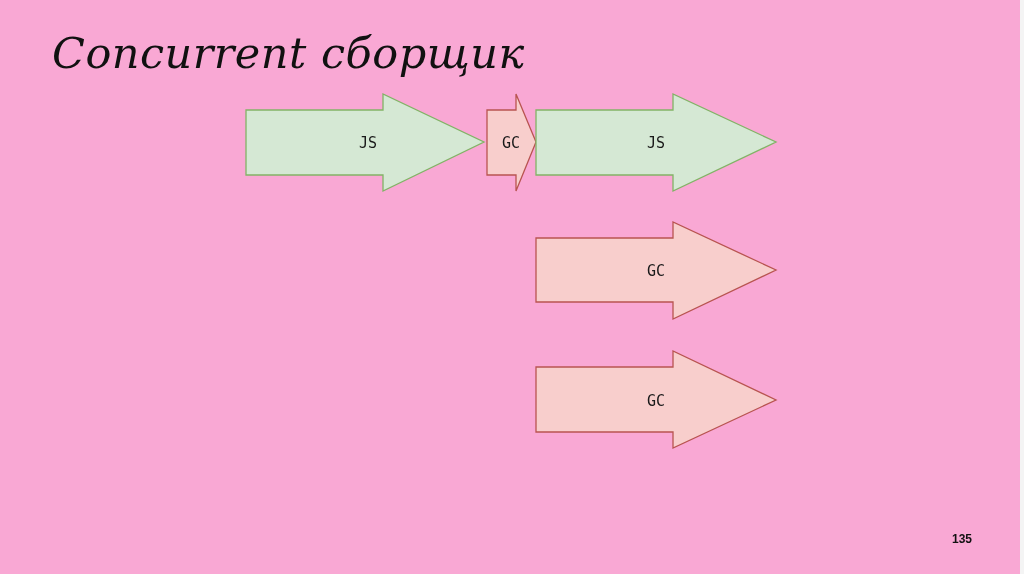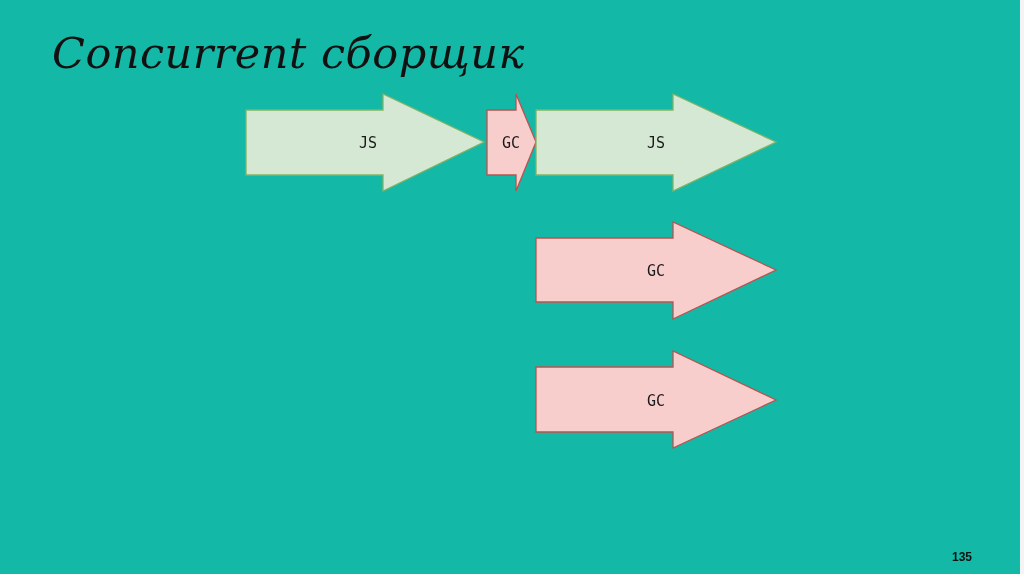"Concurrent сборщик" .slide { background: #14b8a6 -> #f9a8d4 }
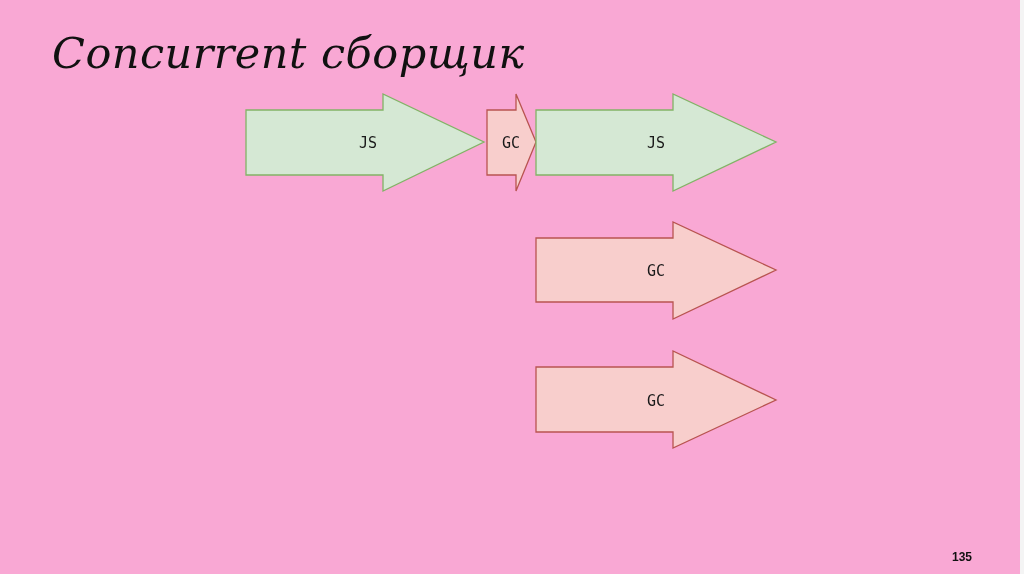"135" .page-num { margin-top: 18px -> none }
